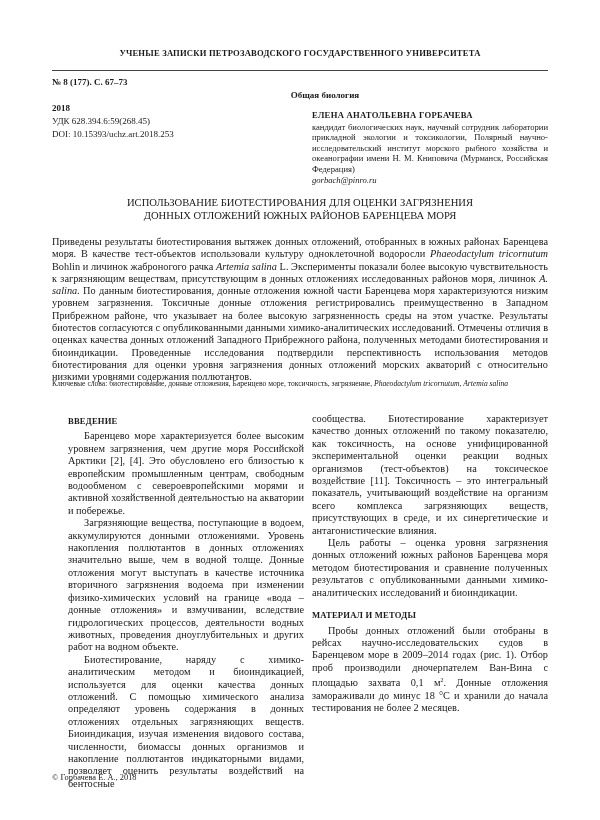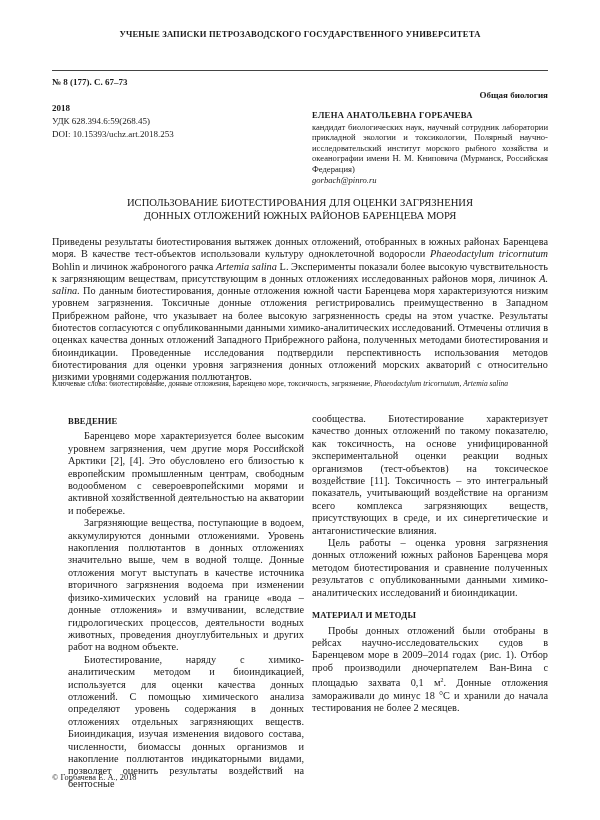"УЧЕНЫЕ ЗАПИСКИ ПЕТРОЗАВОДСКОГО" .journal-title { top: 29px -> 48px }
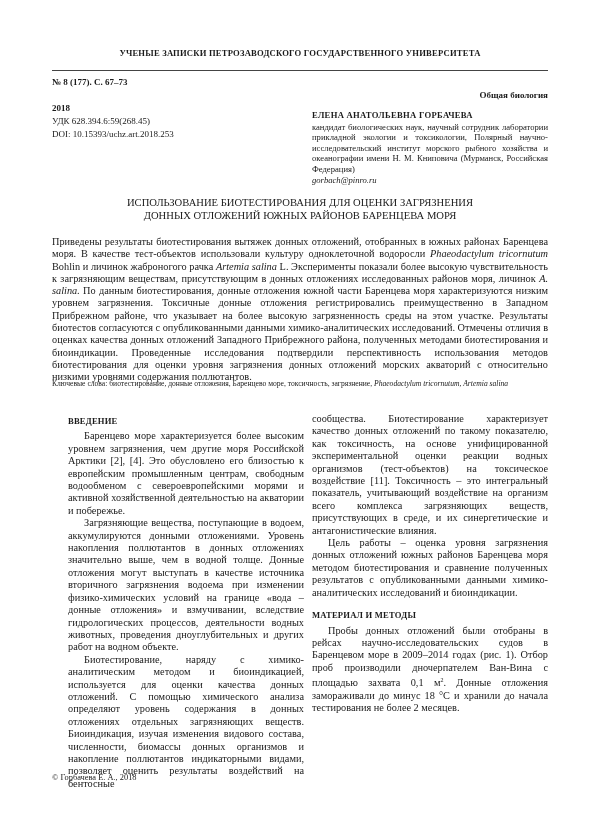"Общая биология" .meta-row .section { text-align: right -> center }
